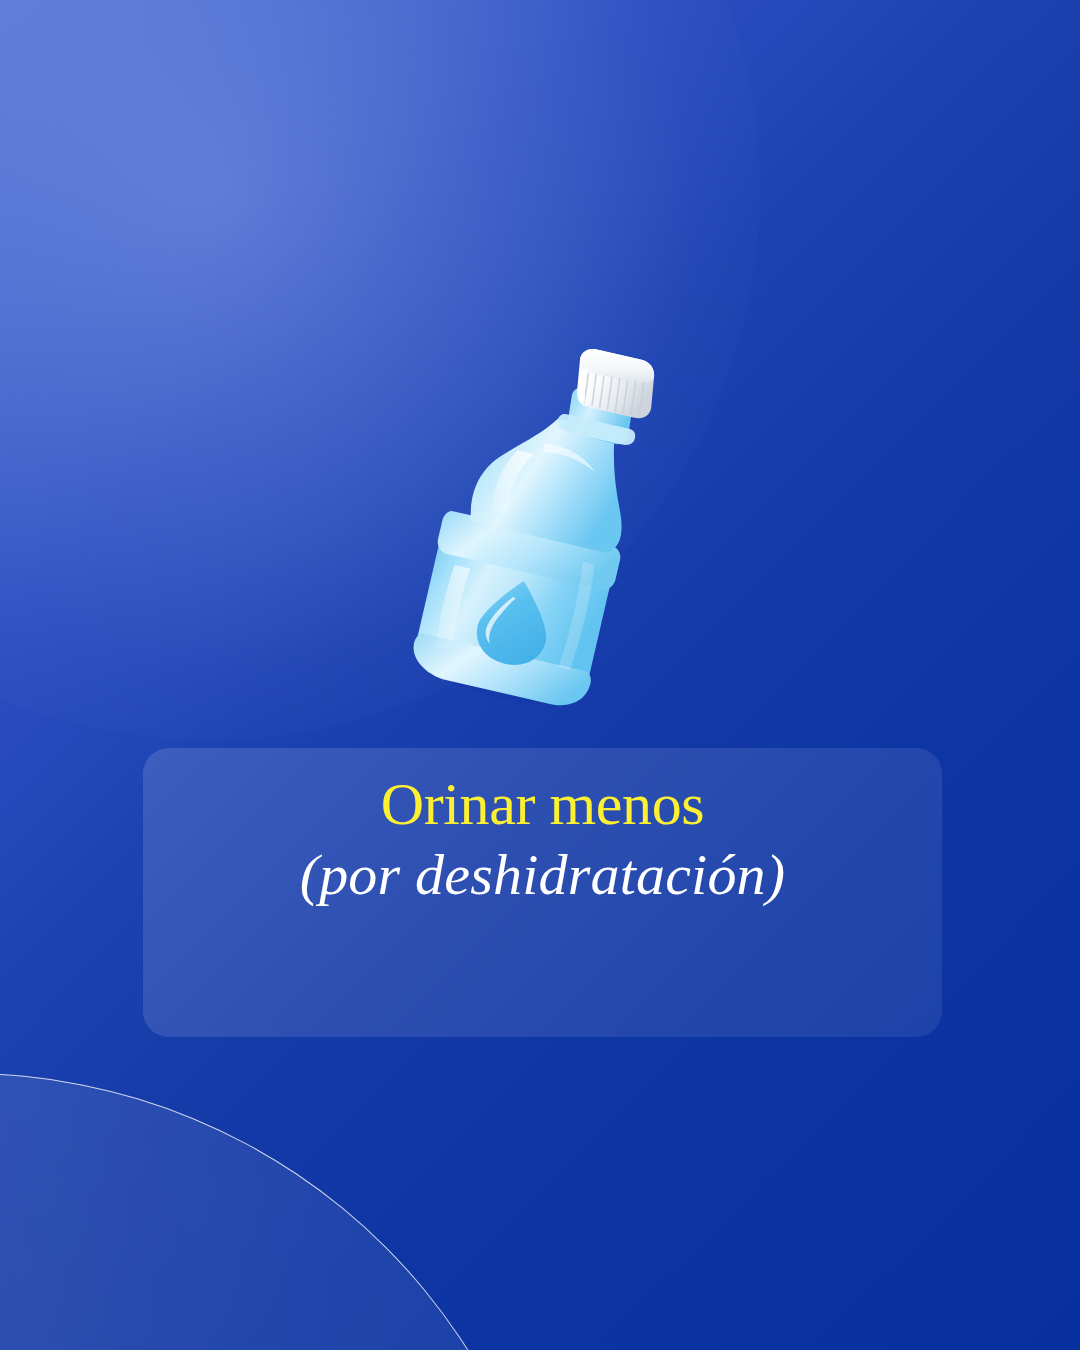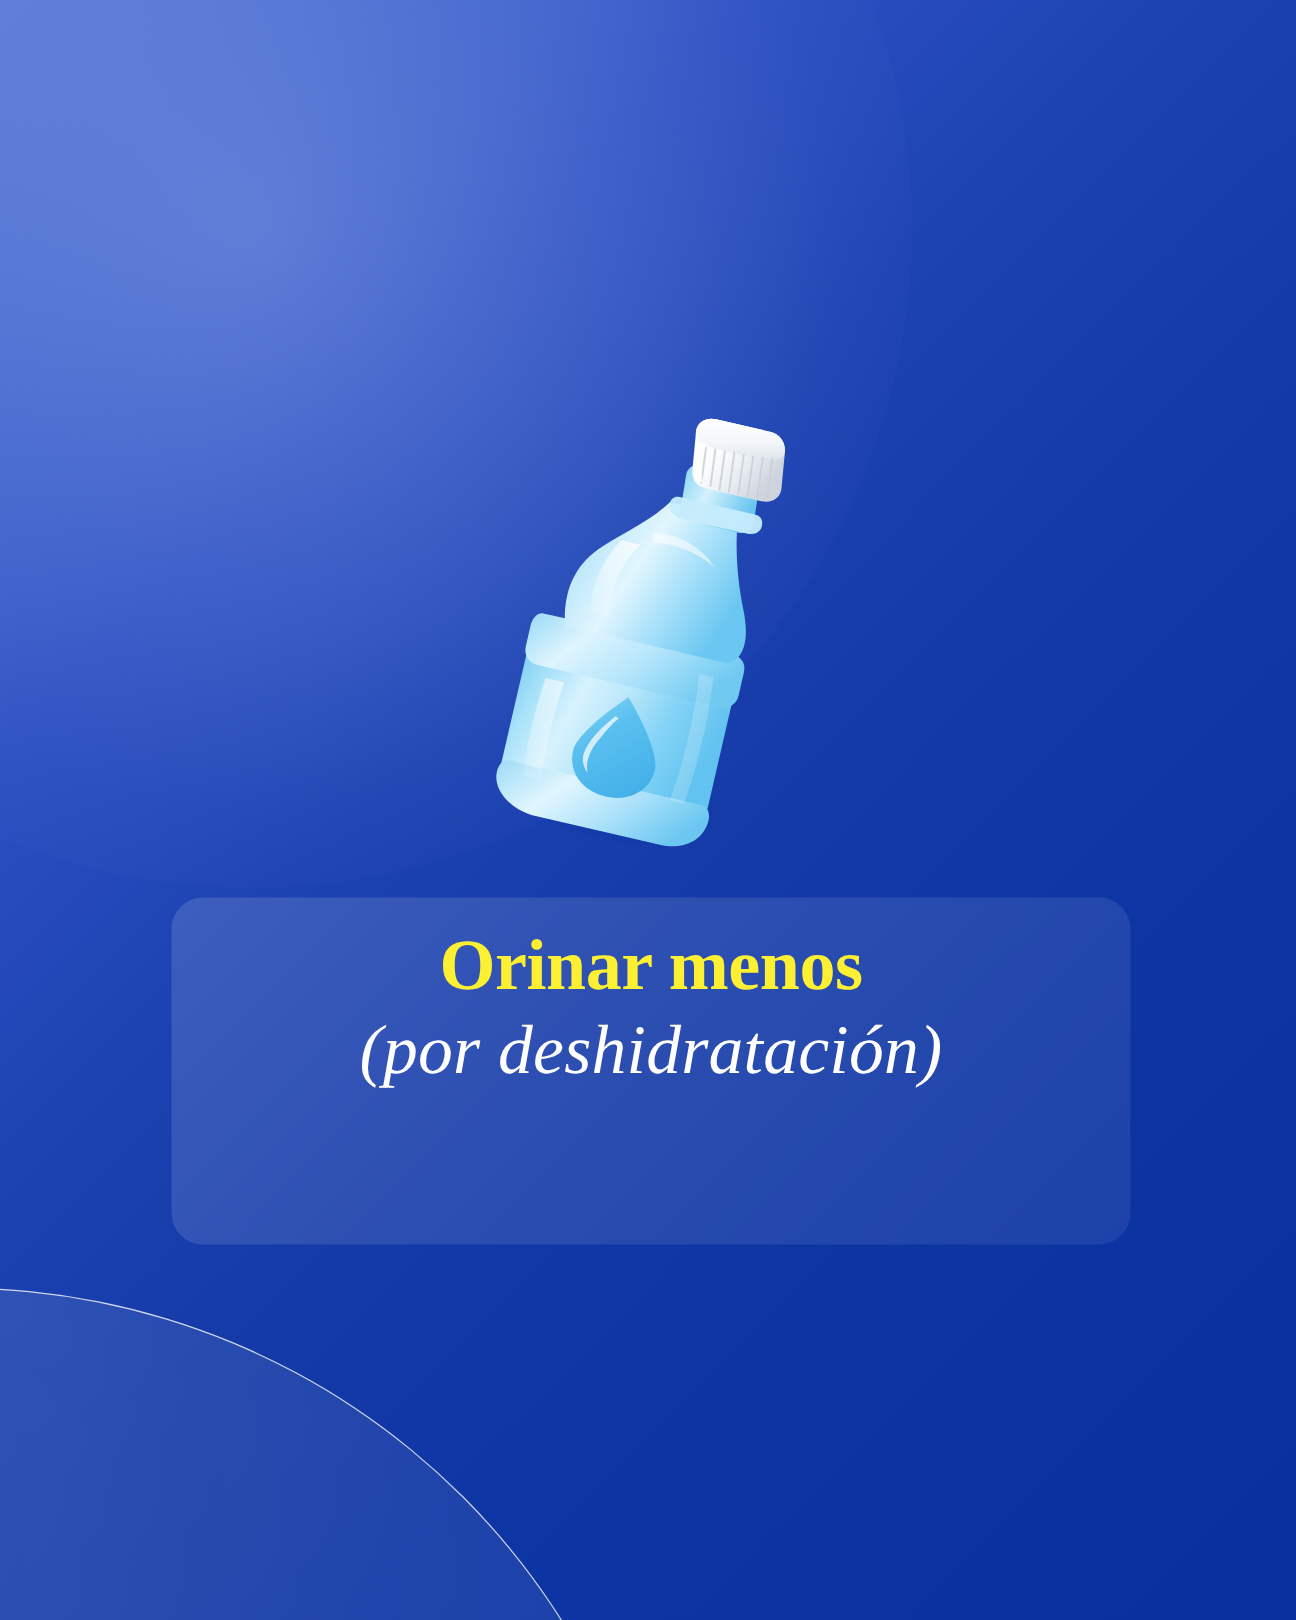"Orinar menos" .headline { font-weight: 700 -> 400 }
